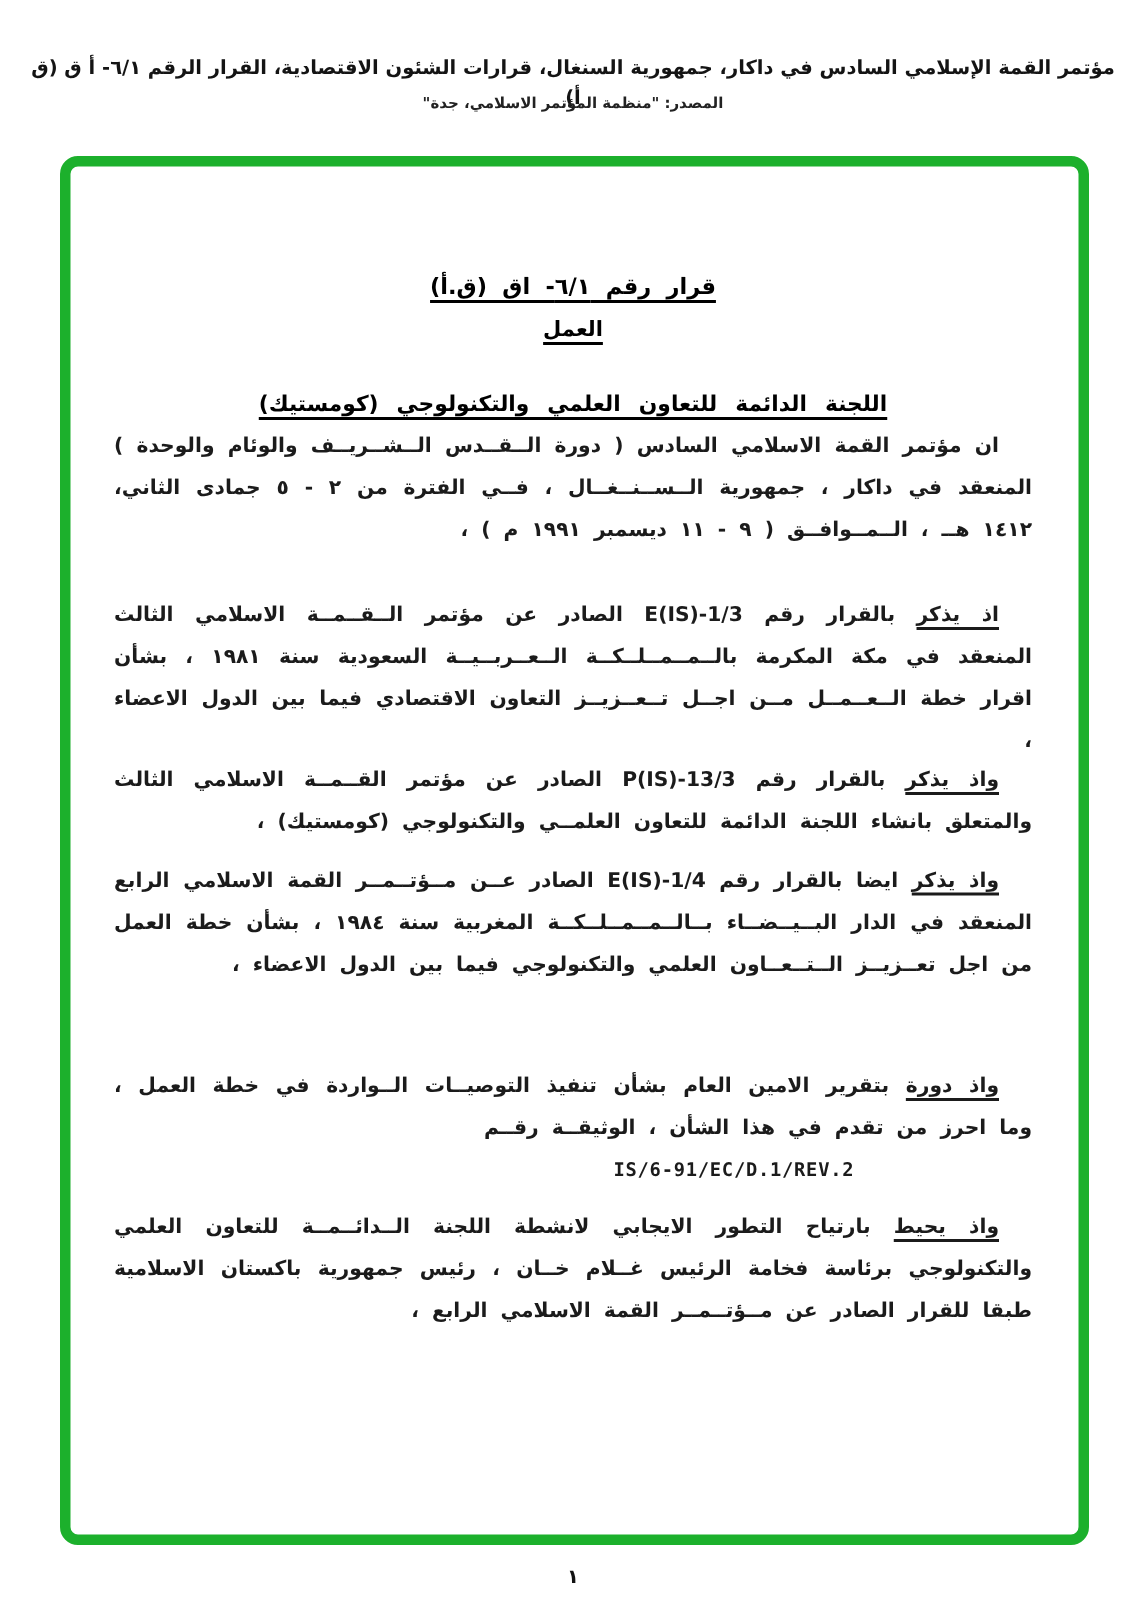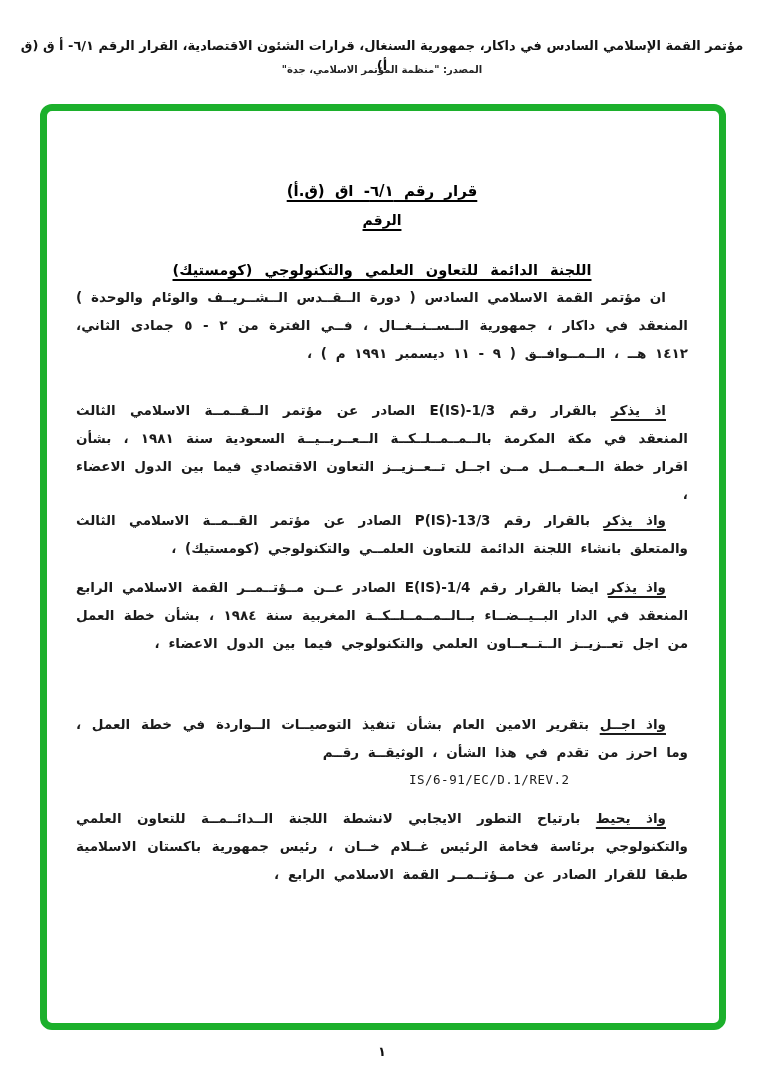"الرقم" div.title { text: الرقم -> العمل }
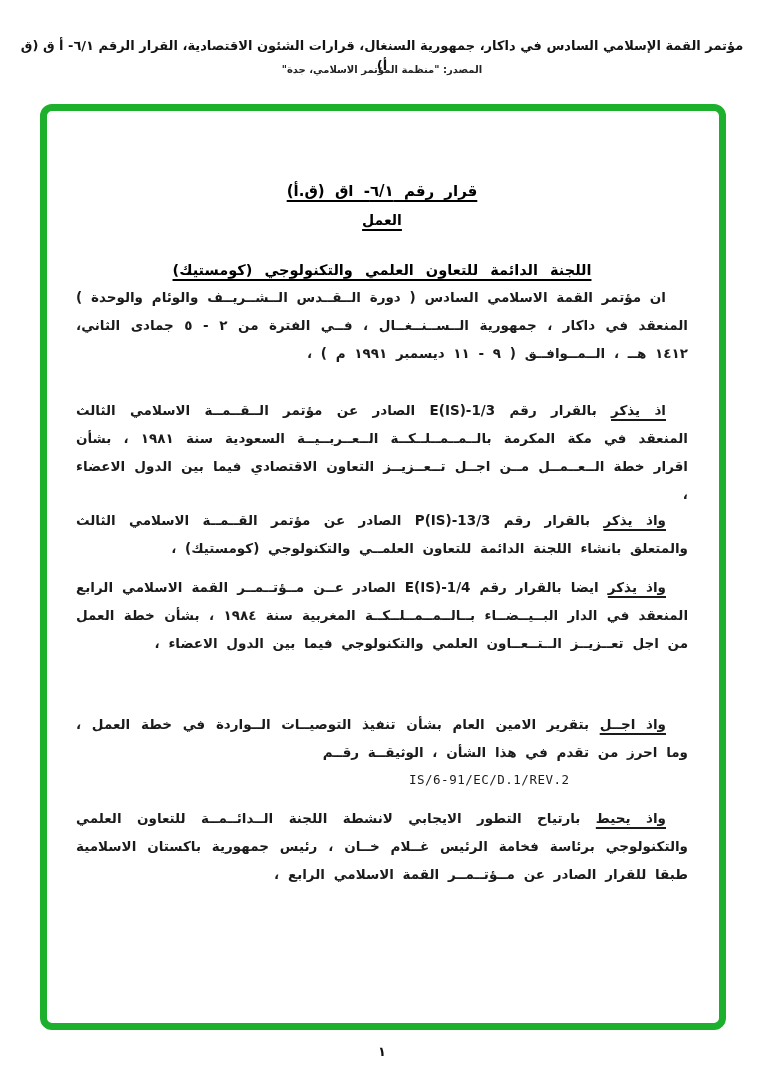"واذ اجــل" span.lead { text: اجــل -> دورة }
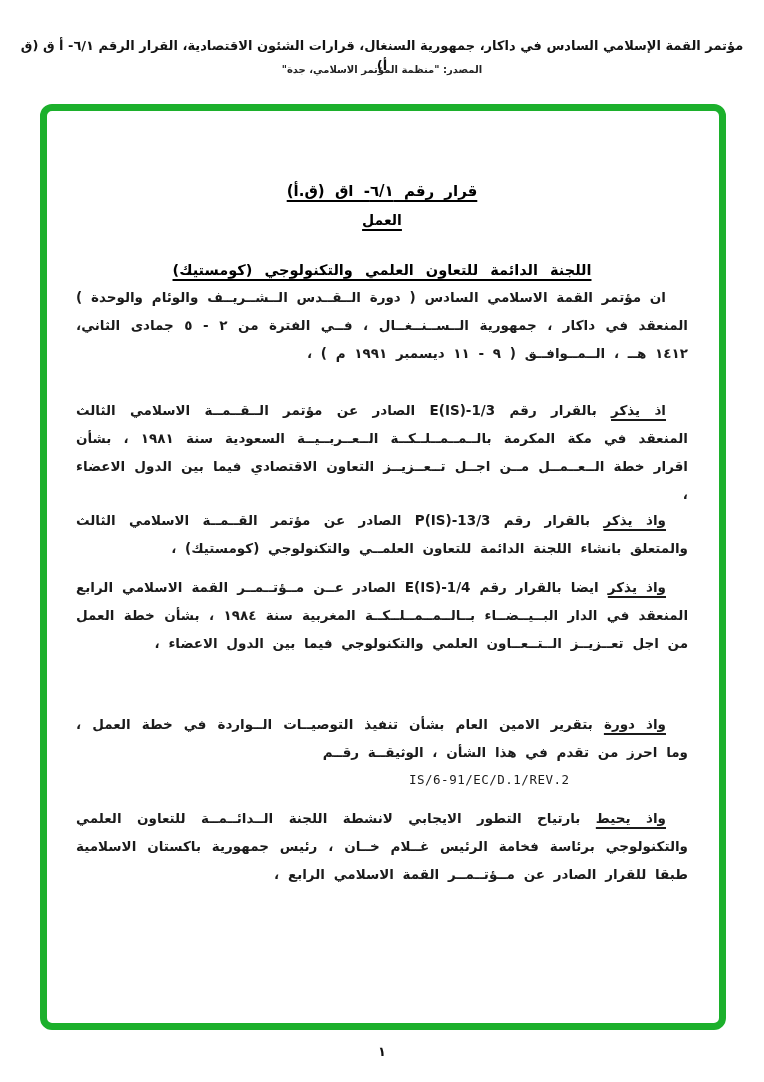"IS/6-91/EC/D.1/REV.2" .docnum { font-weight: 400 -> 700 }
